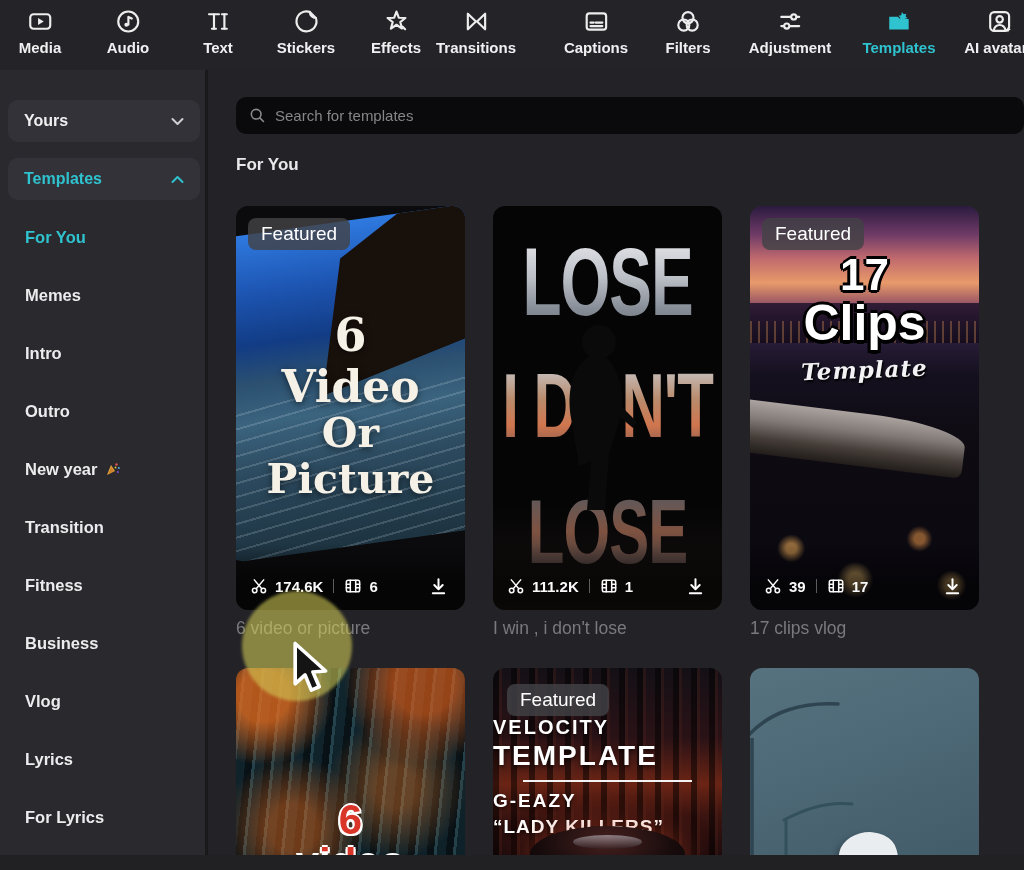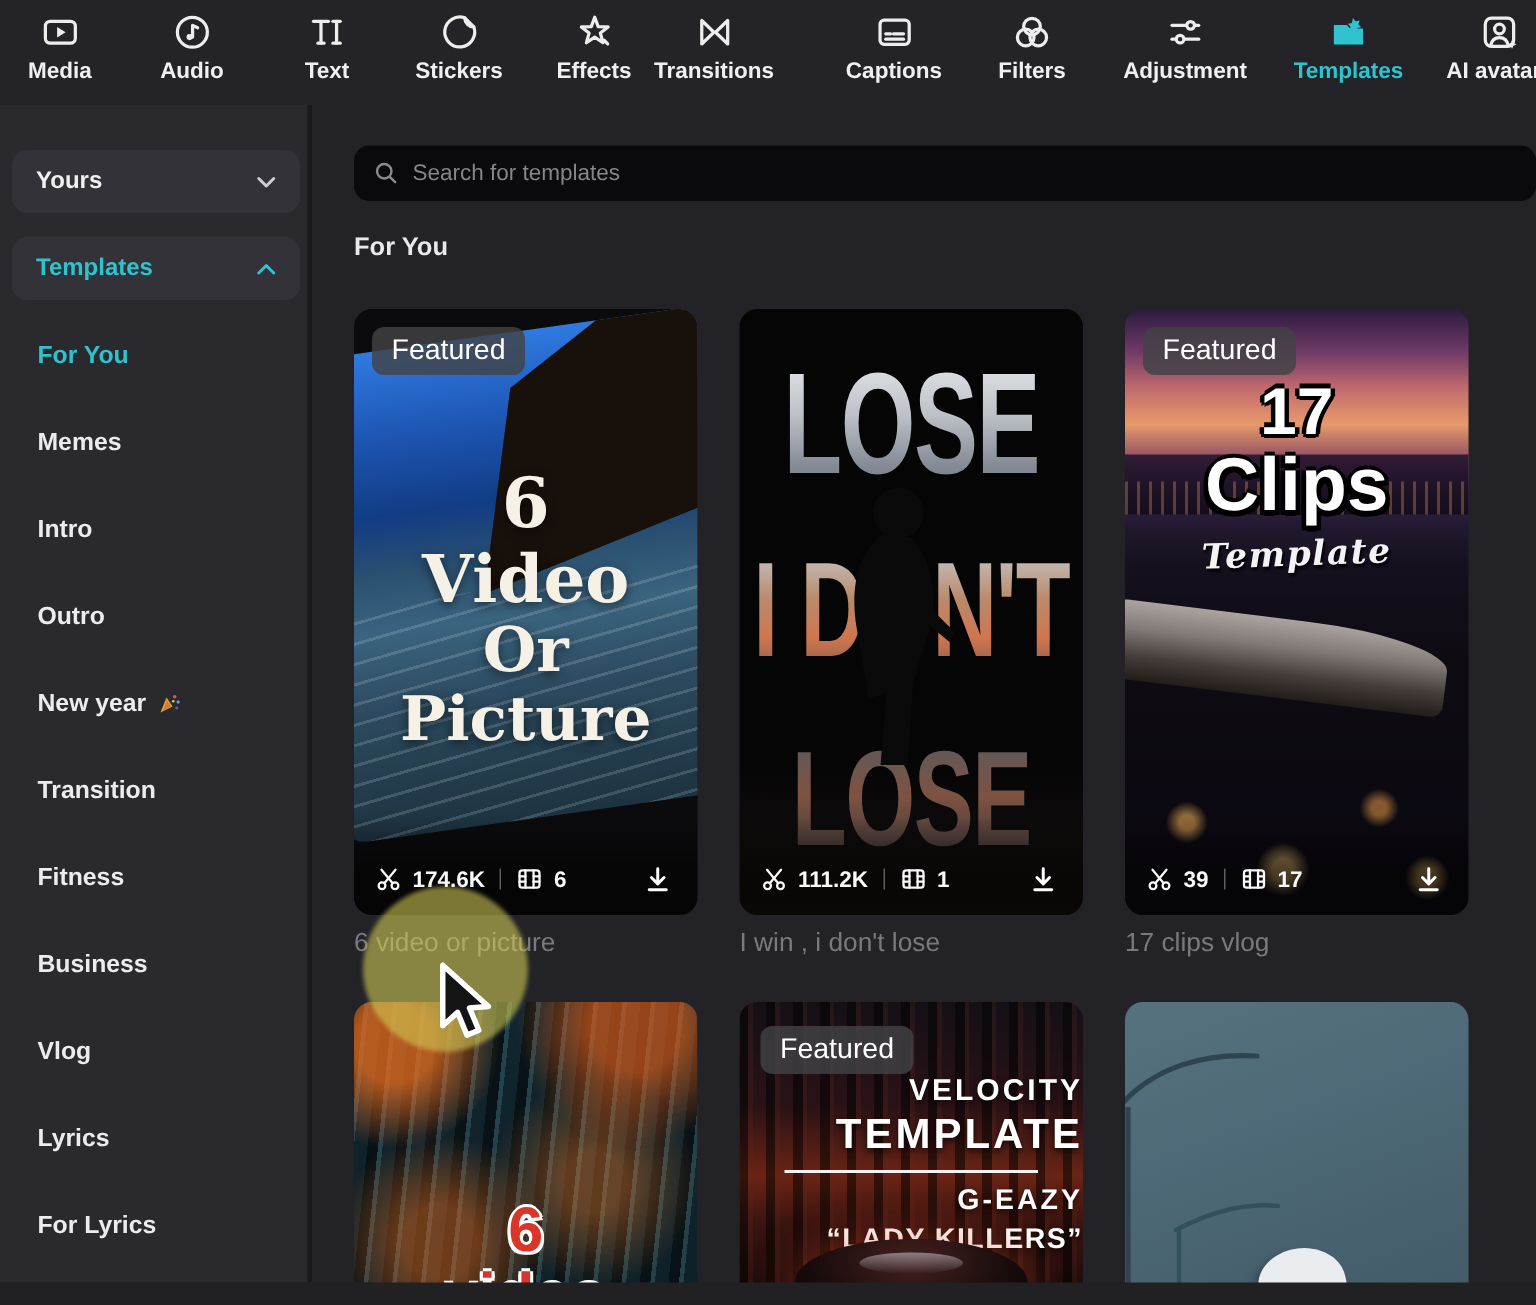"VELOCITY" .art5 .t { text-align: right -> left }
